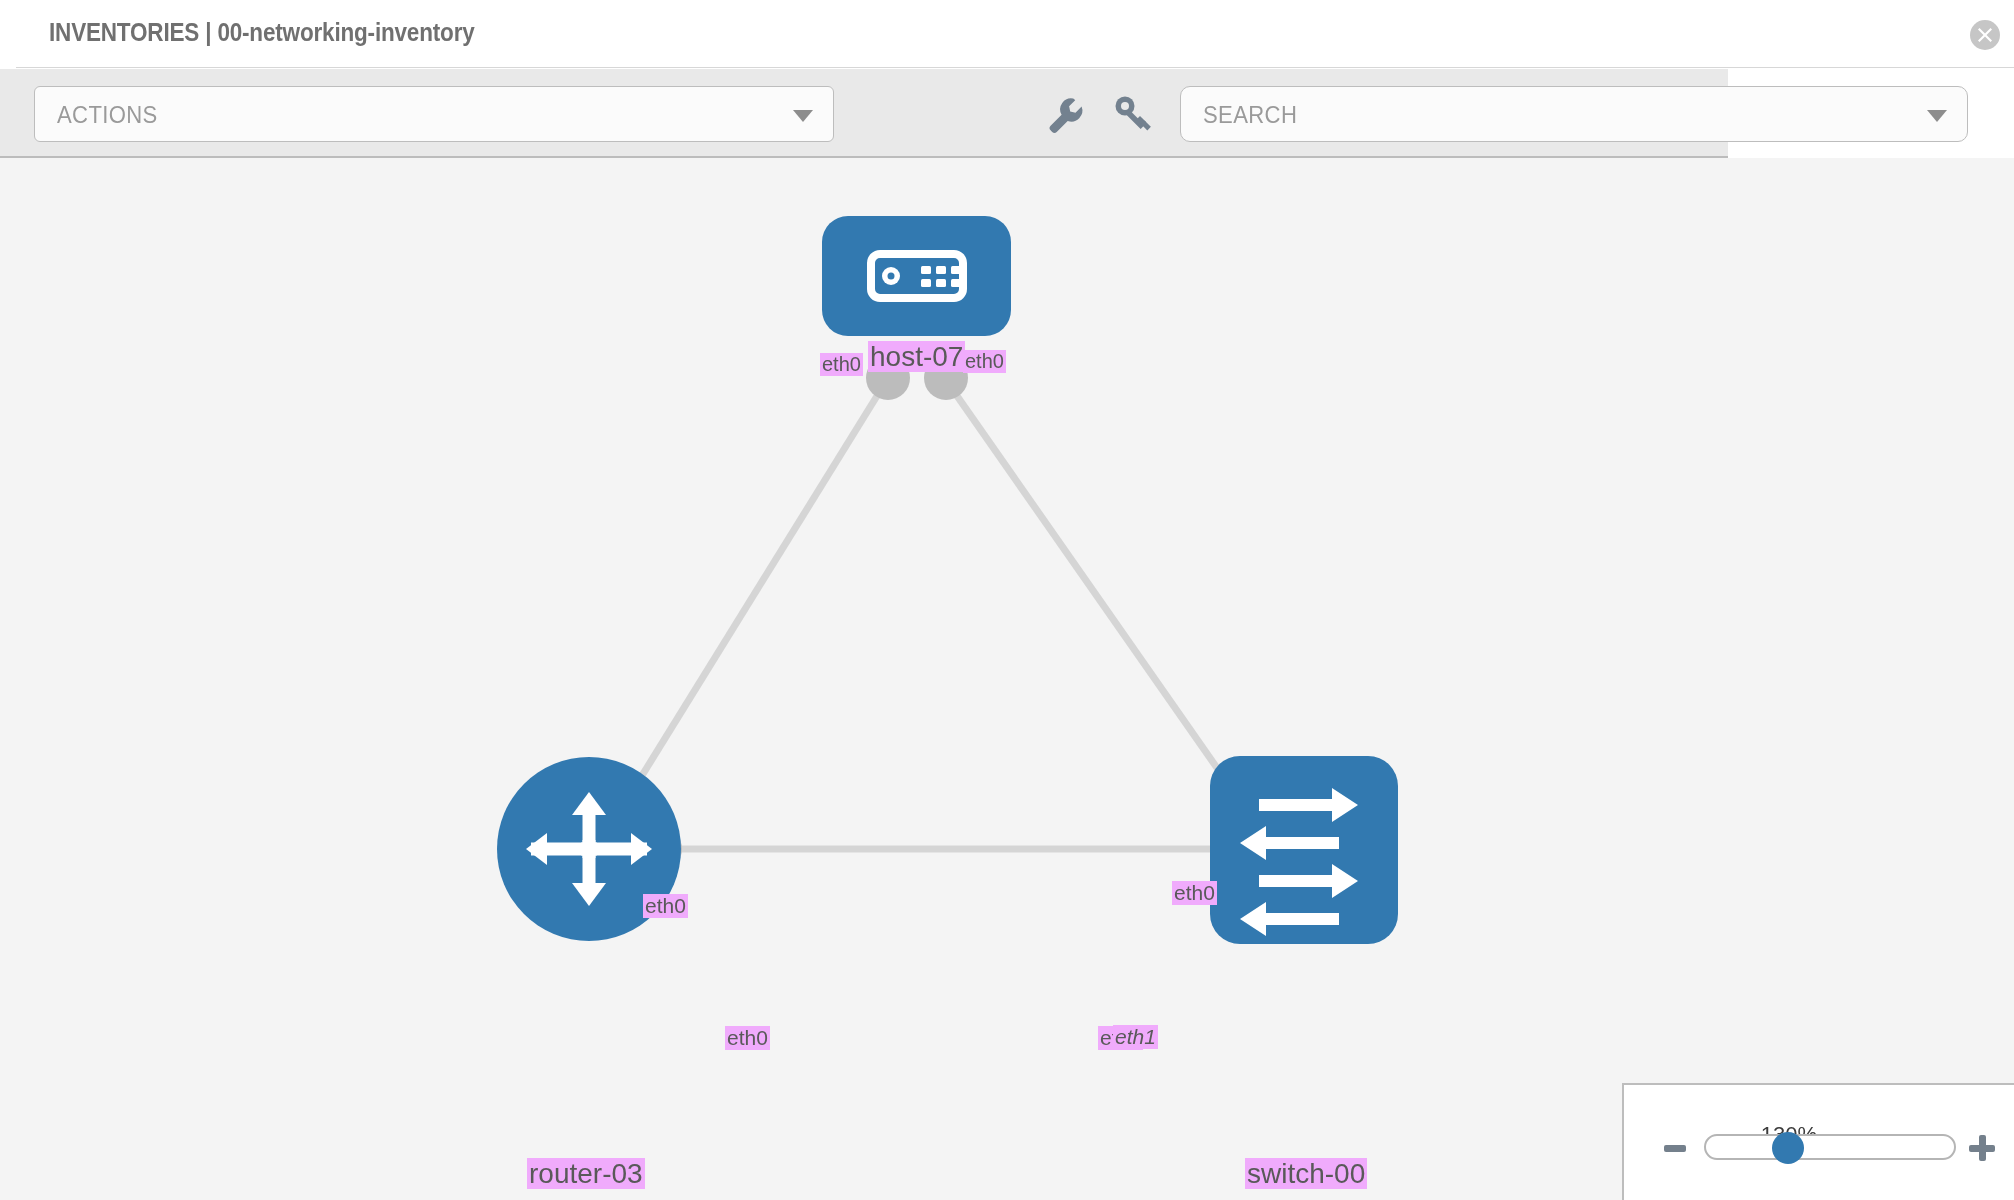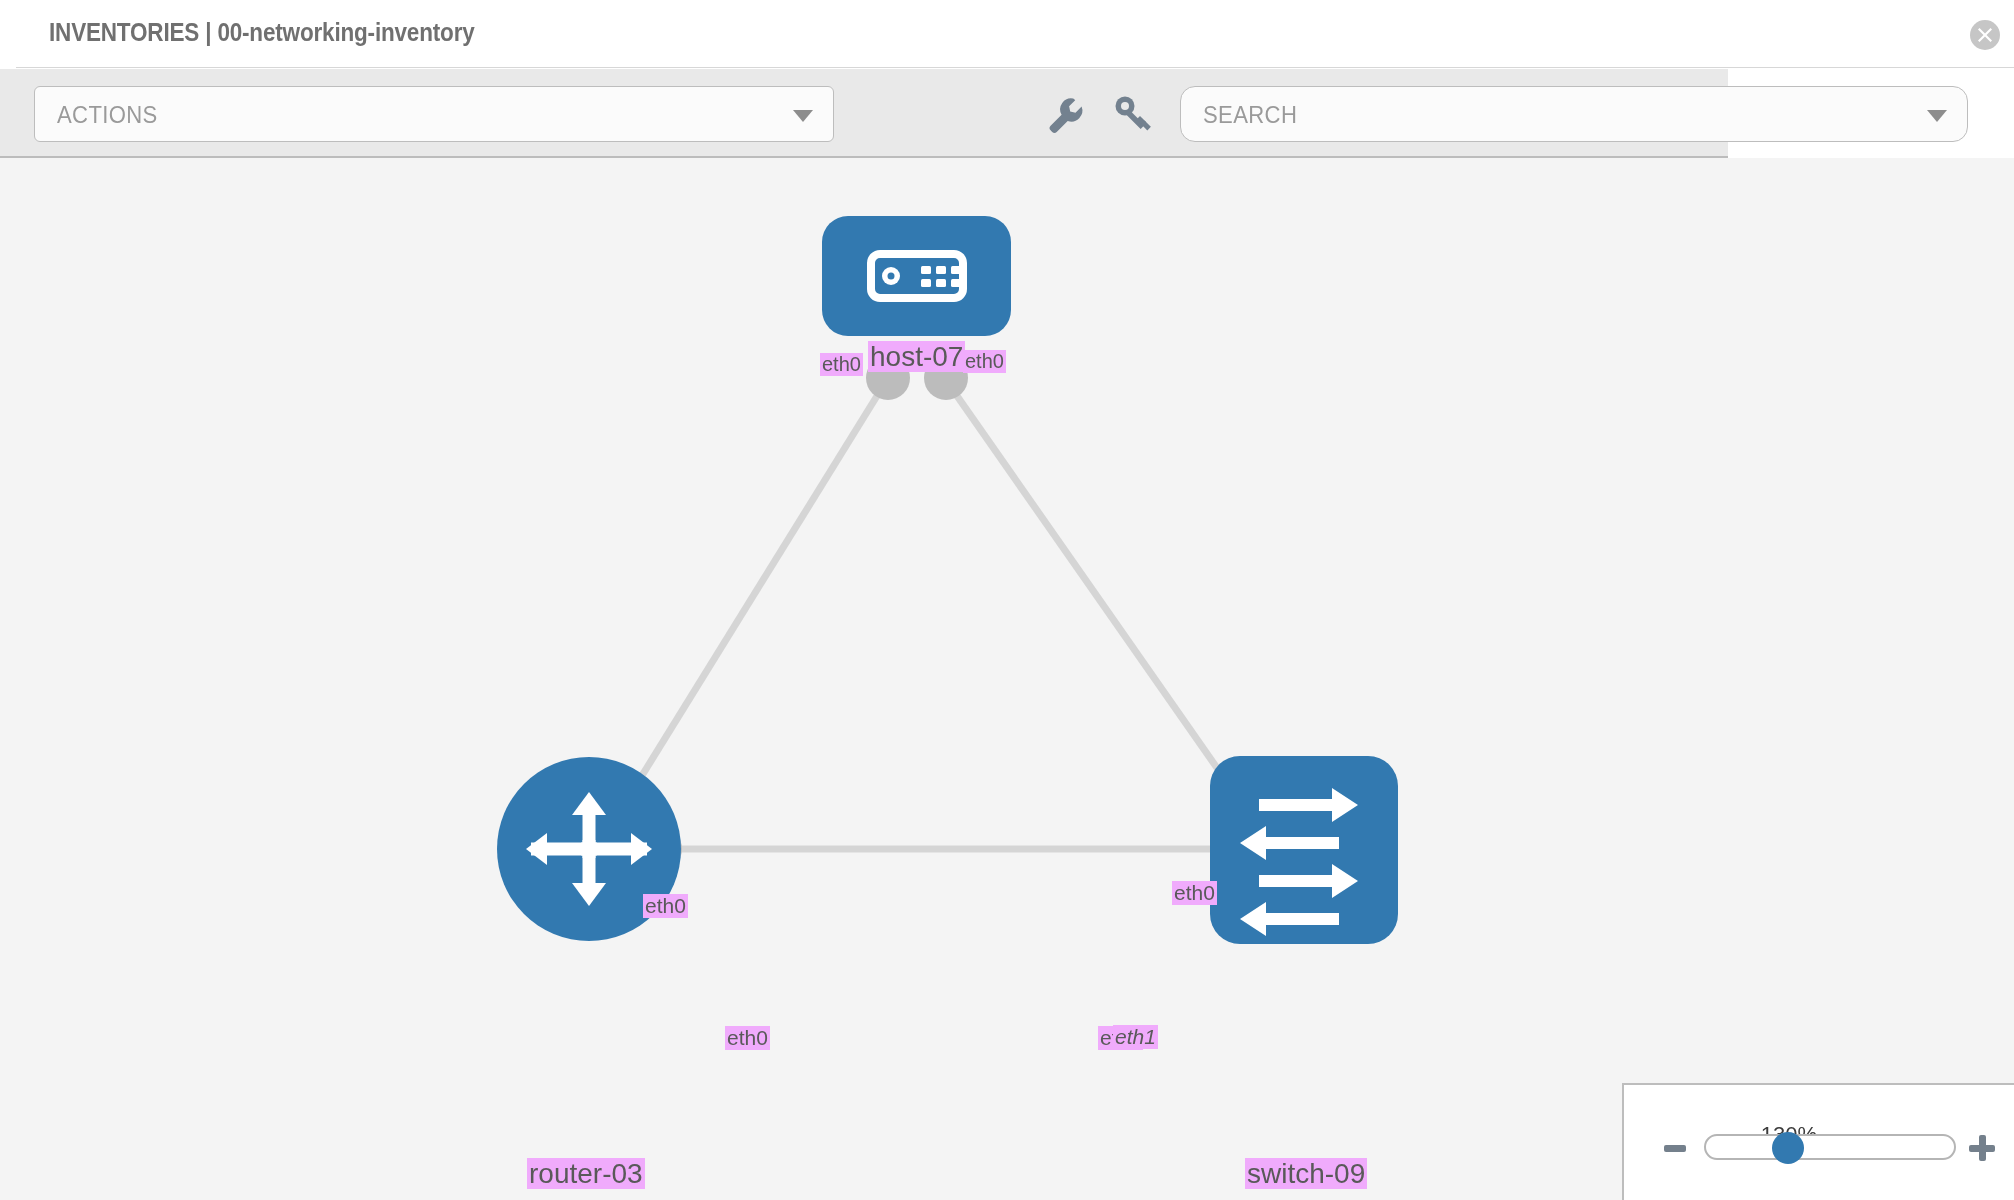"SEARCH" .search-box { border-radius: 15px -> 10px }
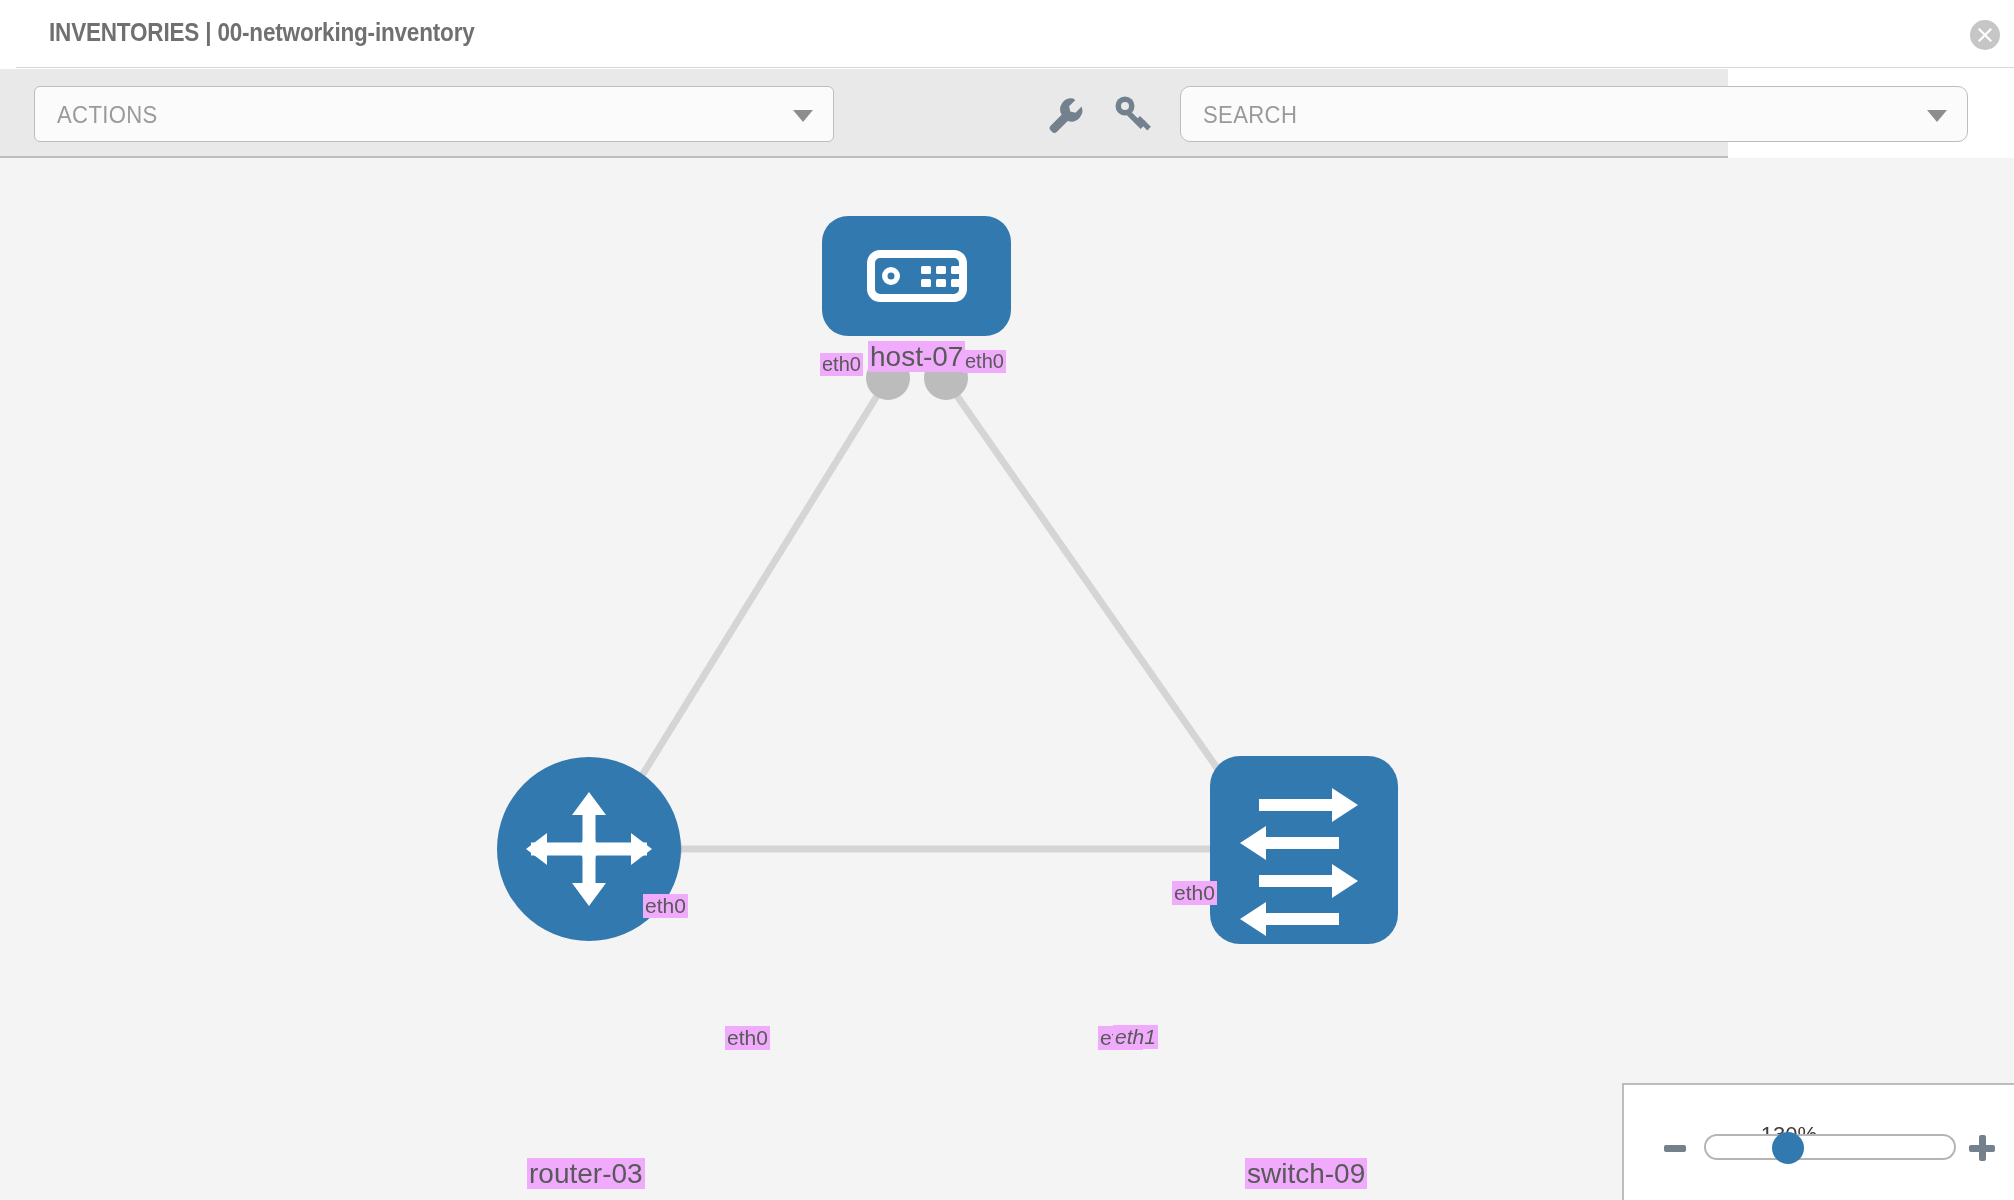"switch-09" div.node-label { text: switch-09 -> switch-00 }
